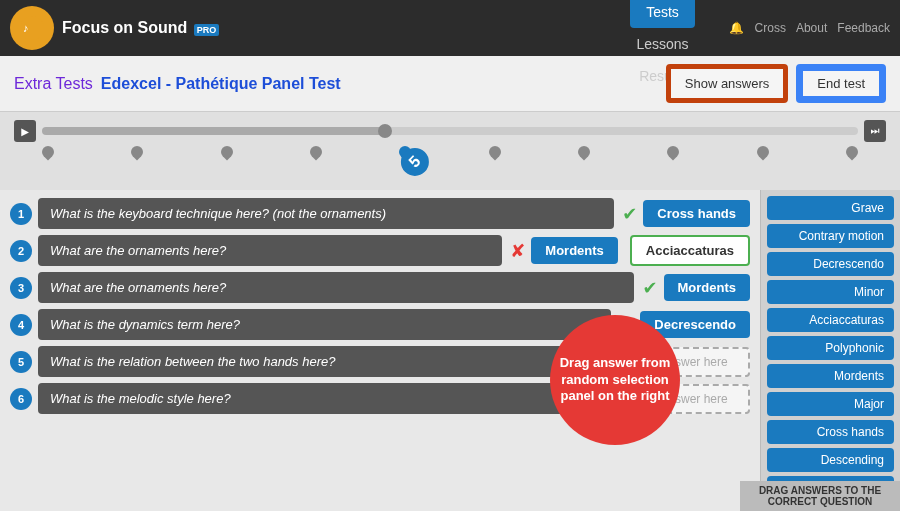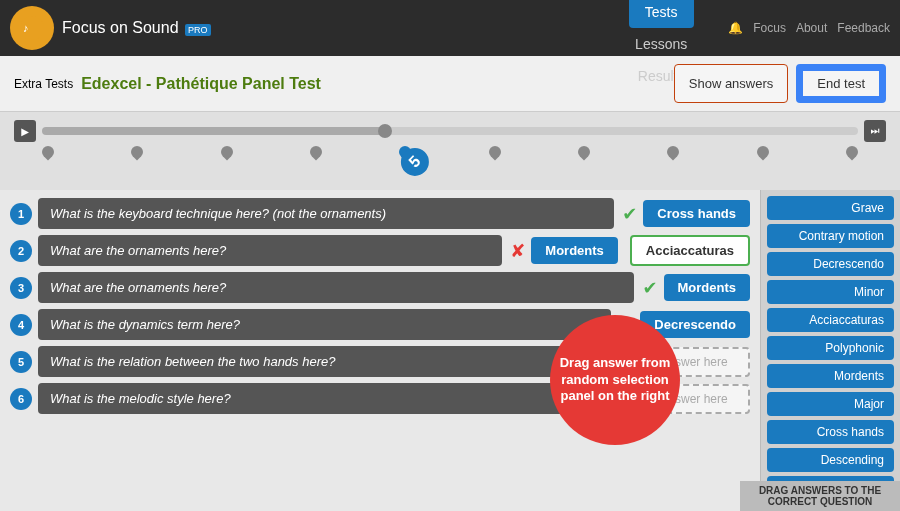"Focus on Sound PRO" .logo-text { font-weight: normal -> bold }
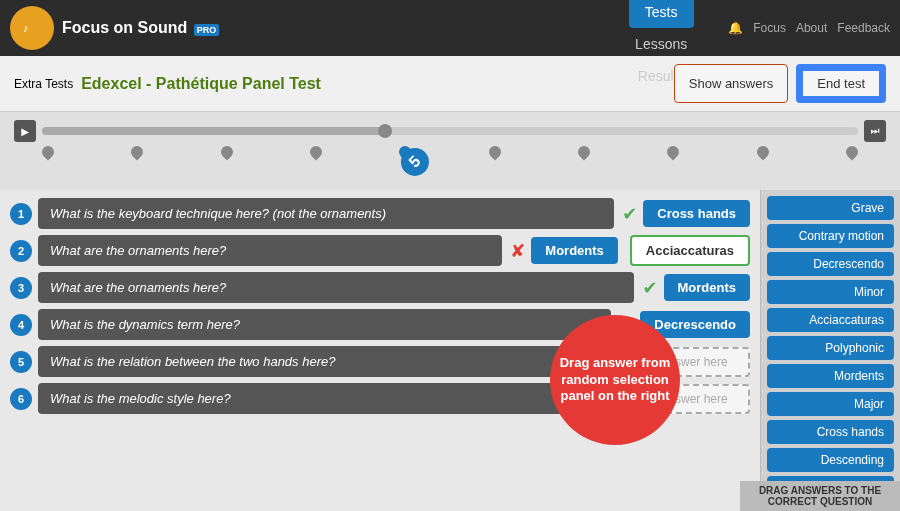"Focus" span { text: Focus -> Cross }
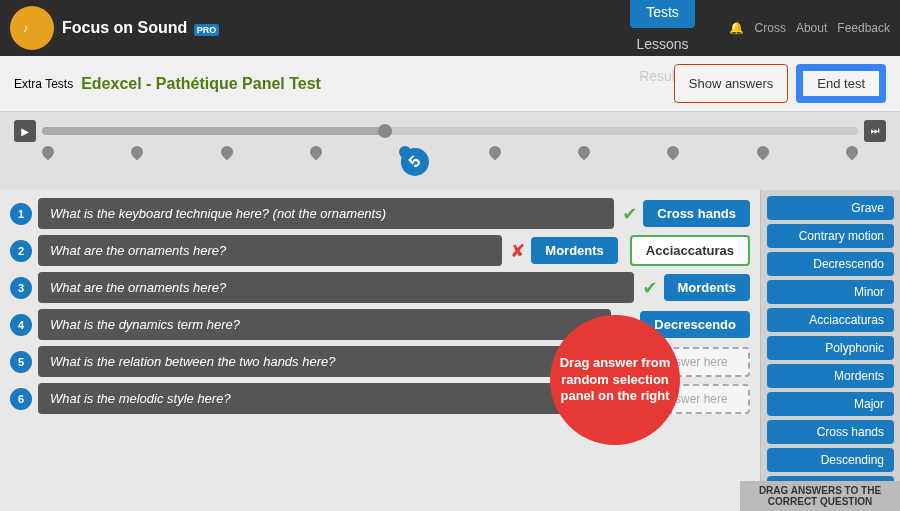"Extra Tests" .extra-tests-label { color: #000000 -> #6d28d9; font-size: 12px -> 16px }
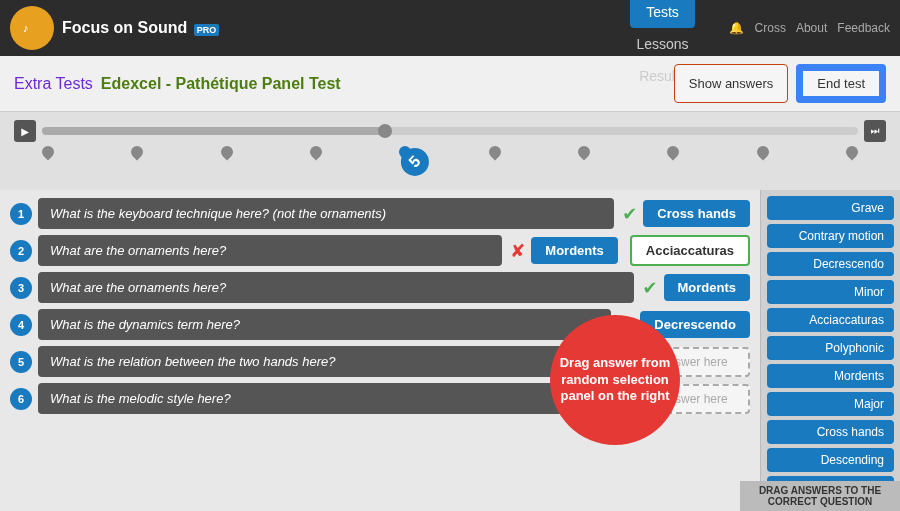"Edexcel - Pathétique Panel Test" .test-title { color: #4d7c0f -> #1d4ed8 }
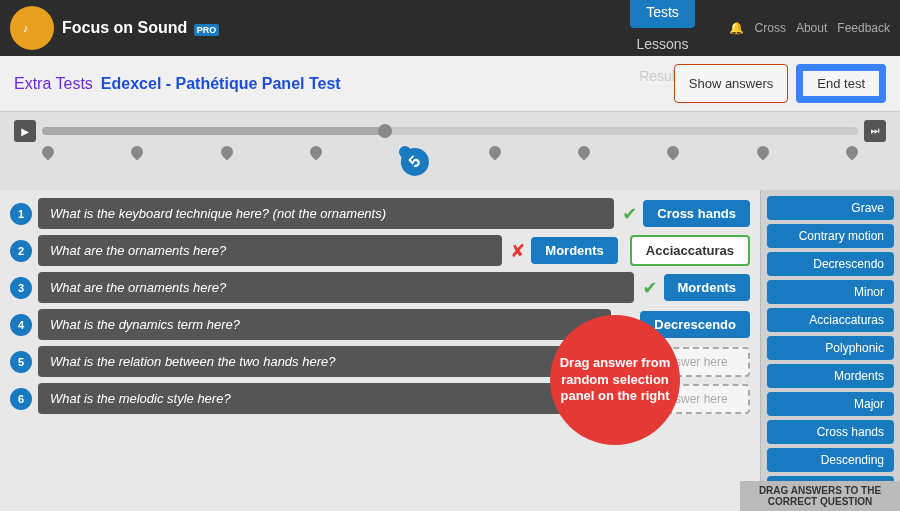"Show answers" .btn-show-answers { border: 1px solid #c2410c -> 5px solid #c2410c }
